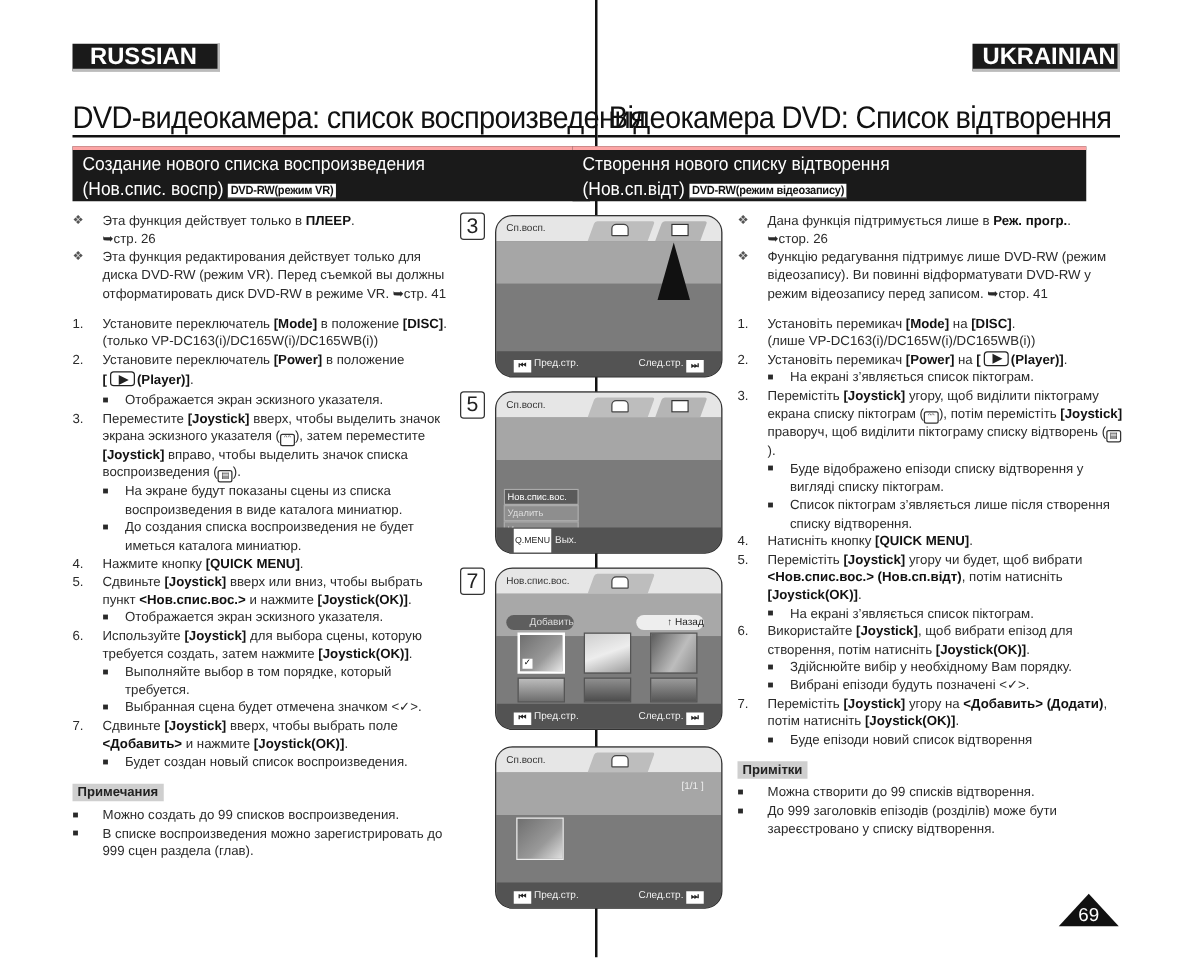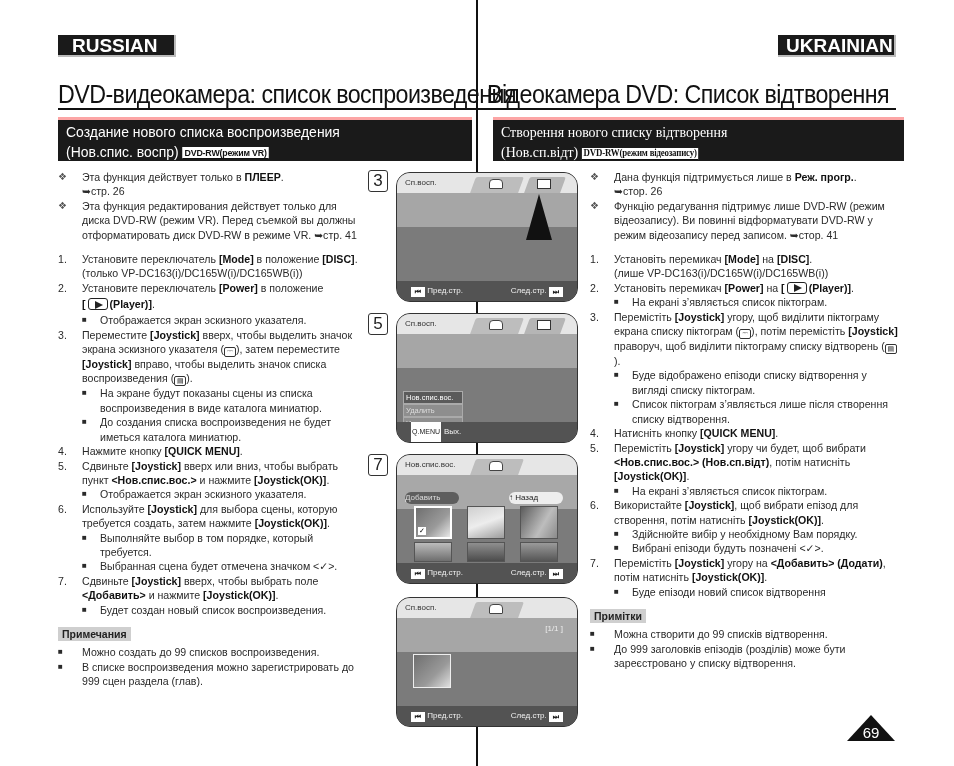"Створення нового списку відтворення" .bar-uk { font-family: Liberation Serif, serif -> none; left: 493px -> 458px }
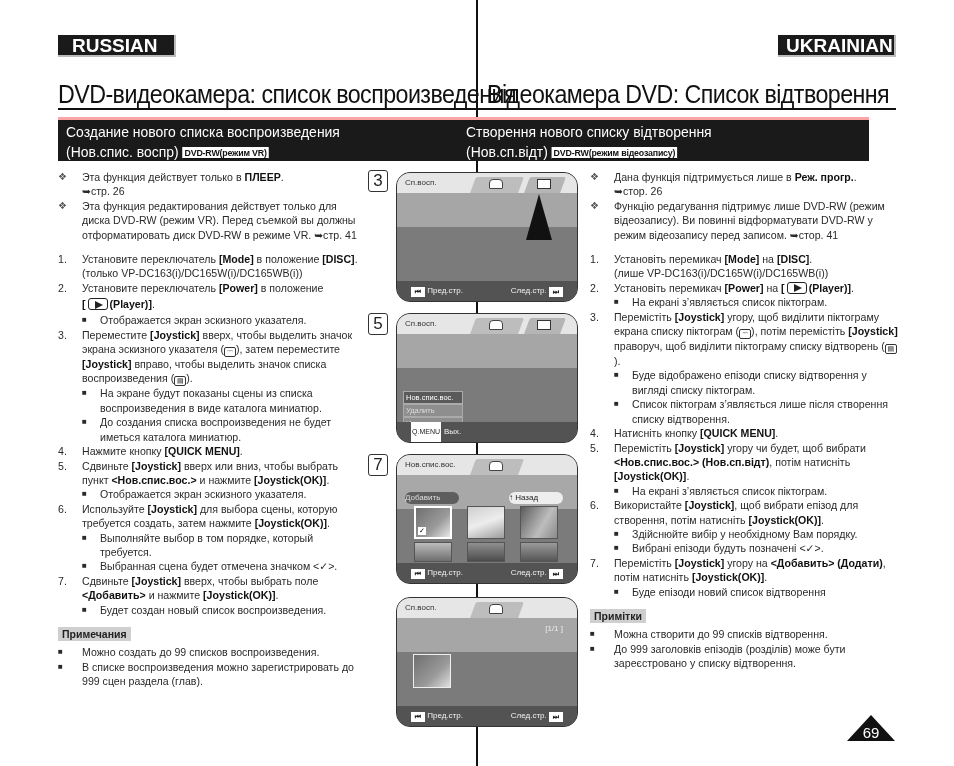"Добавить" .pill { text-align: left -> right }
